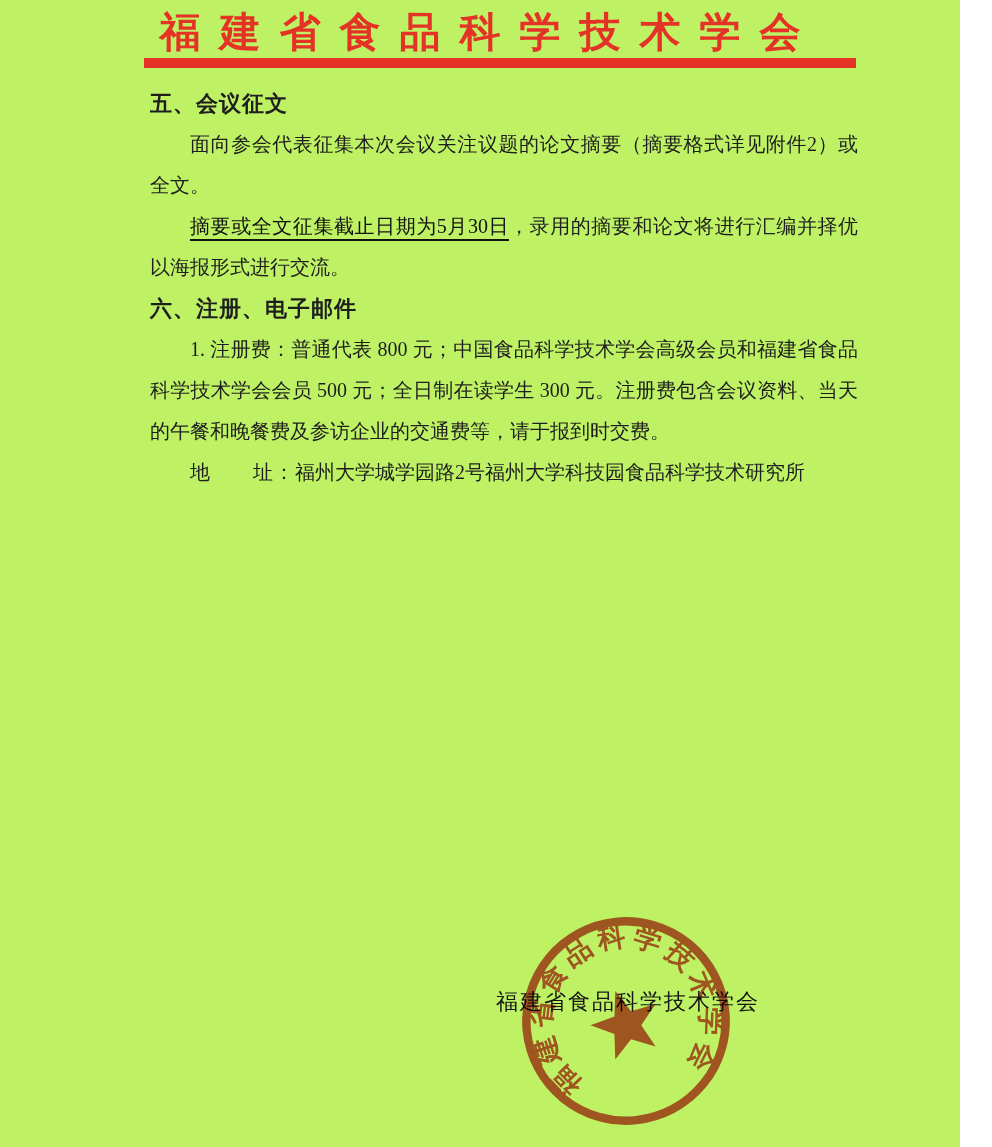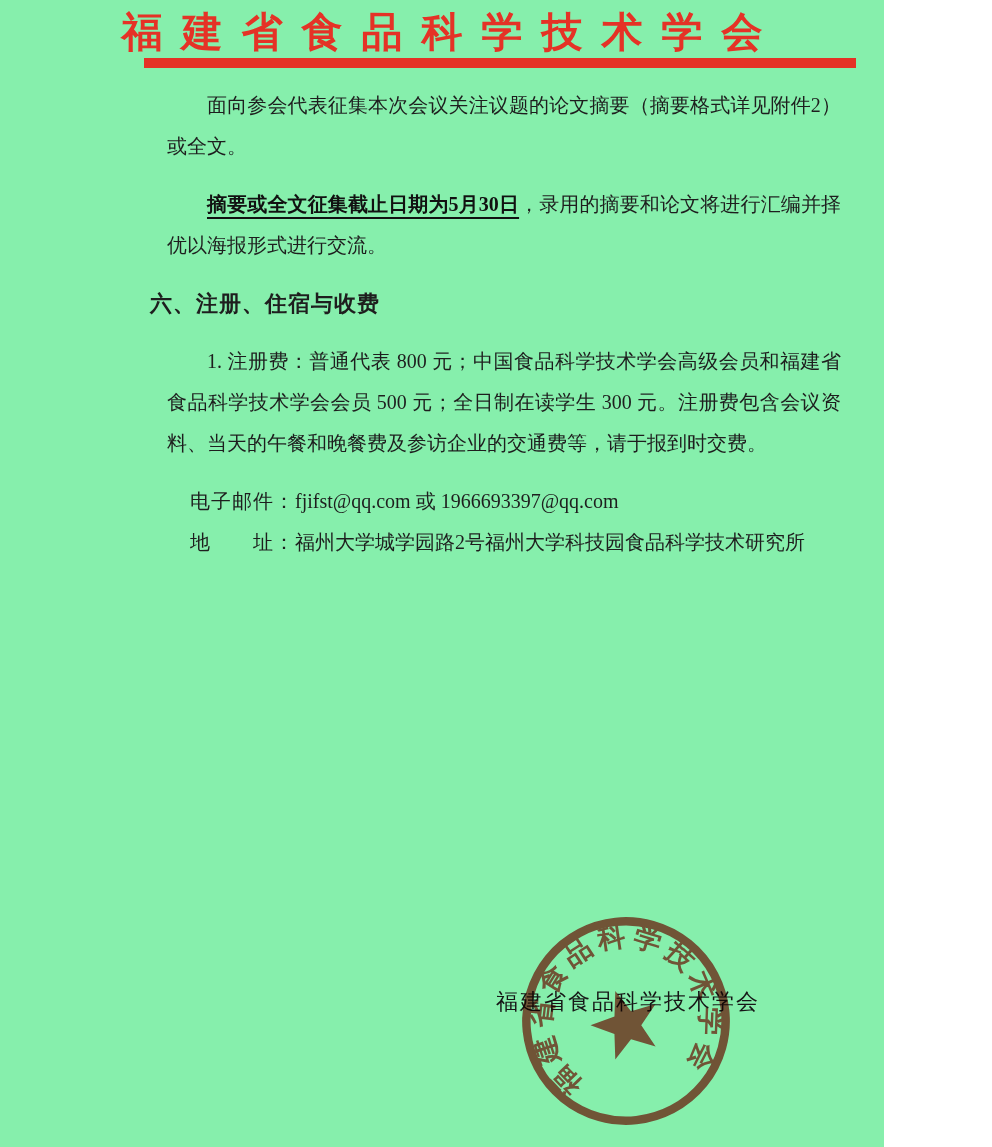"福建省食品科学技术学会" .page { background: #86efac -> #bef264; width: 884px -> 960px }
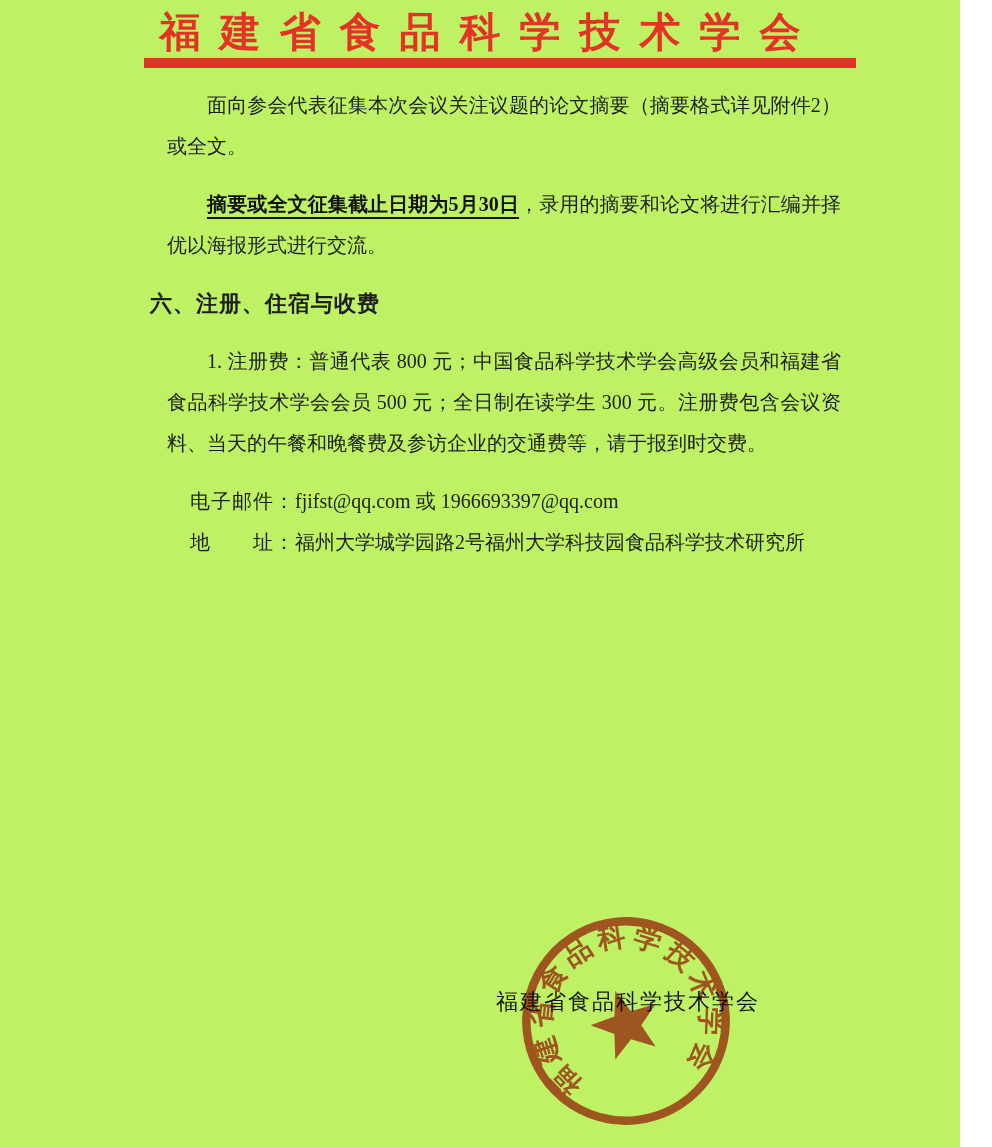"五、会议征文" h2.sec-heading { html: none -> <h2>五、会议征文</h2> }
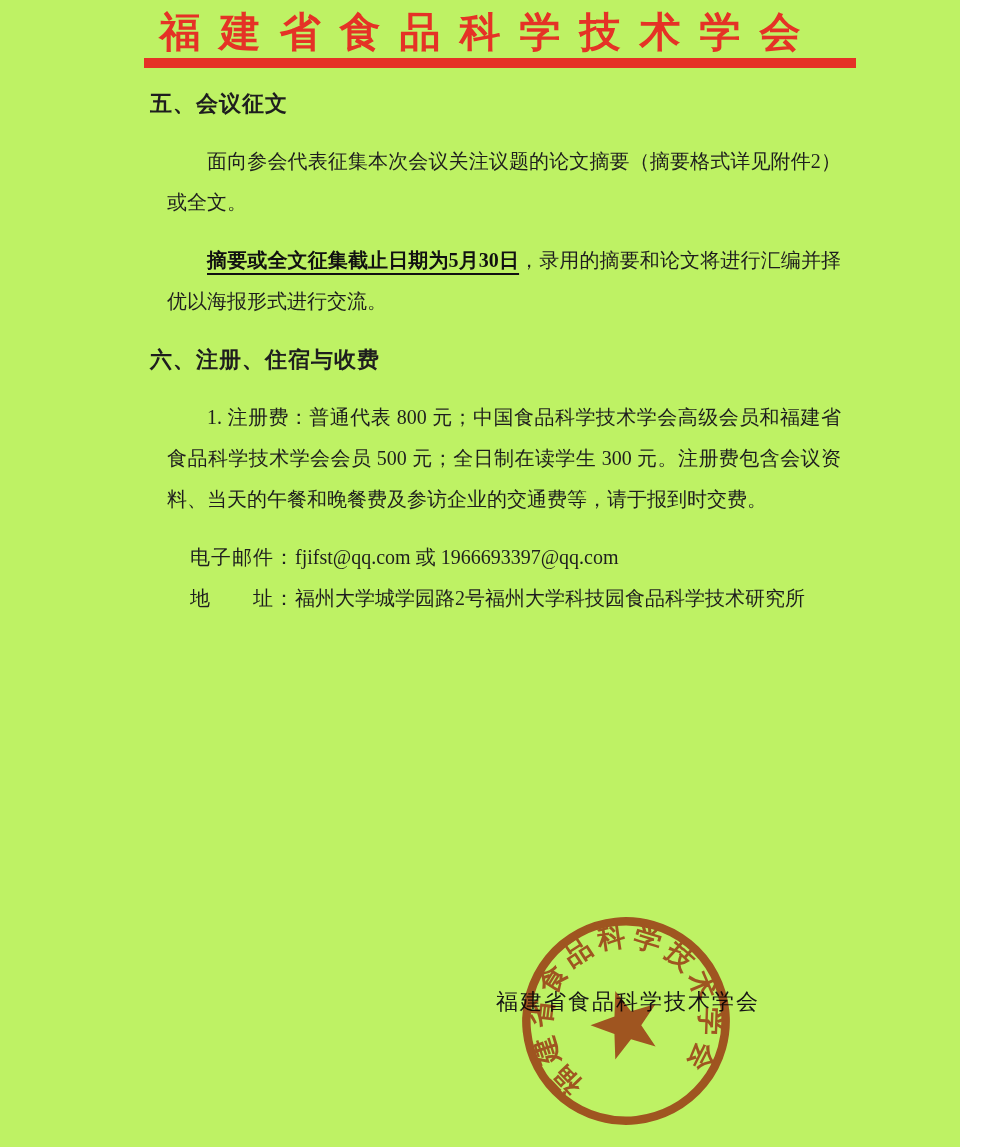"面向参会代表征集本次会议关注议题的论文摘要（摘要格式详见附件2）或全文。" .para { margin: 17px -> 0 }
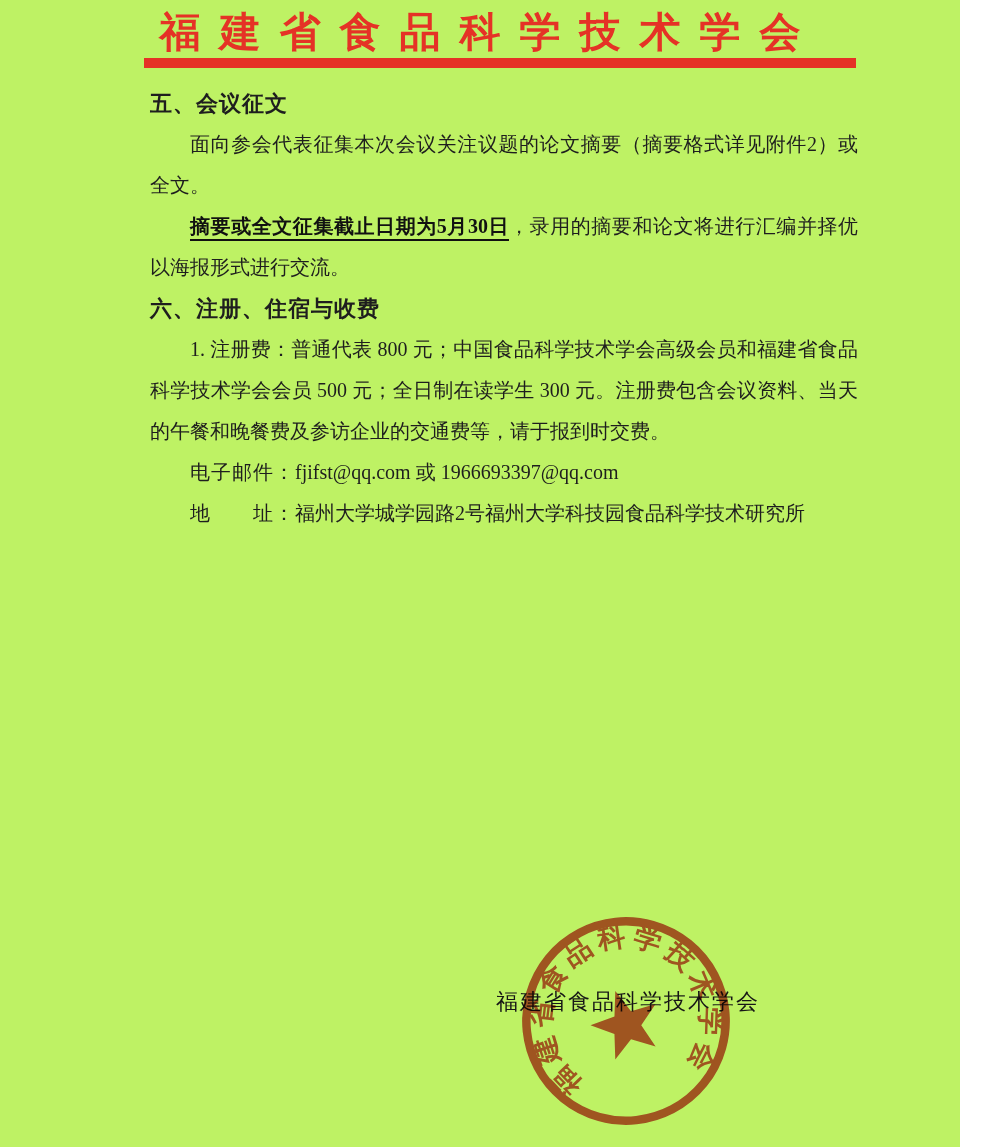"摘要或全文征集截止日期为5月30日" .bold-u { font-weight: 700 -> 400 }
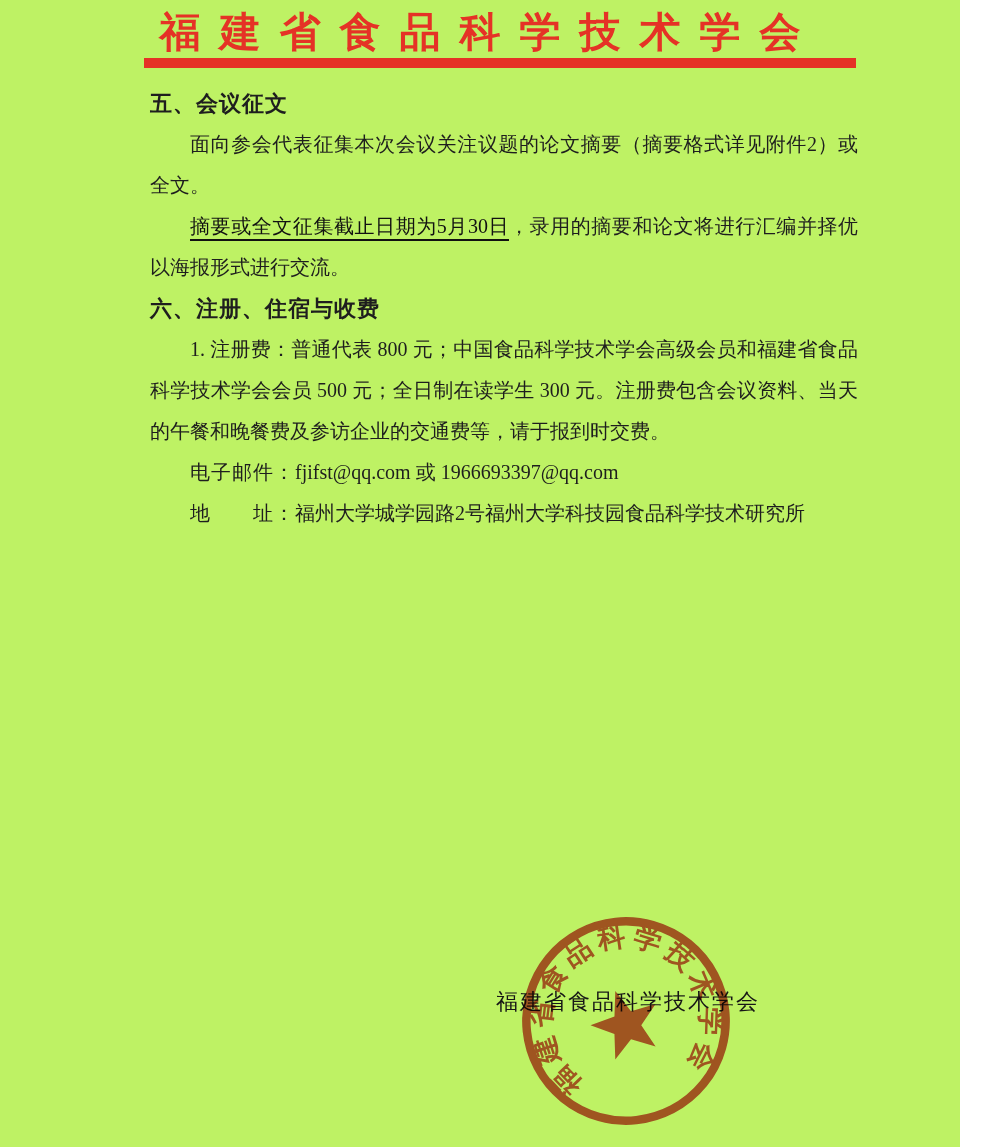"六、注册、住宿与收费" h2.sec-heading { text: 住宿与收费 -> 电子邮件 }
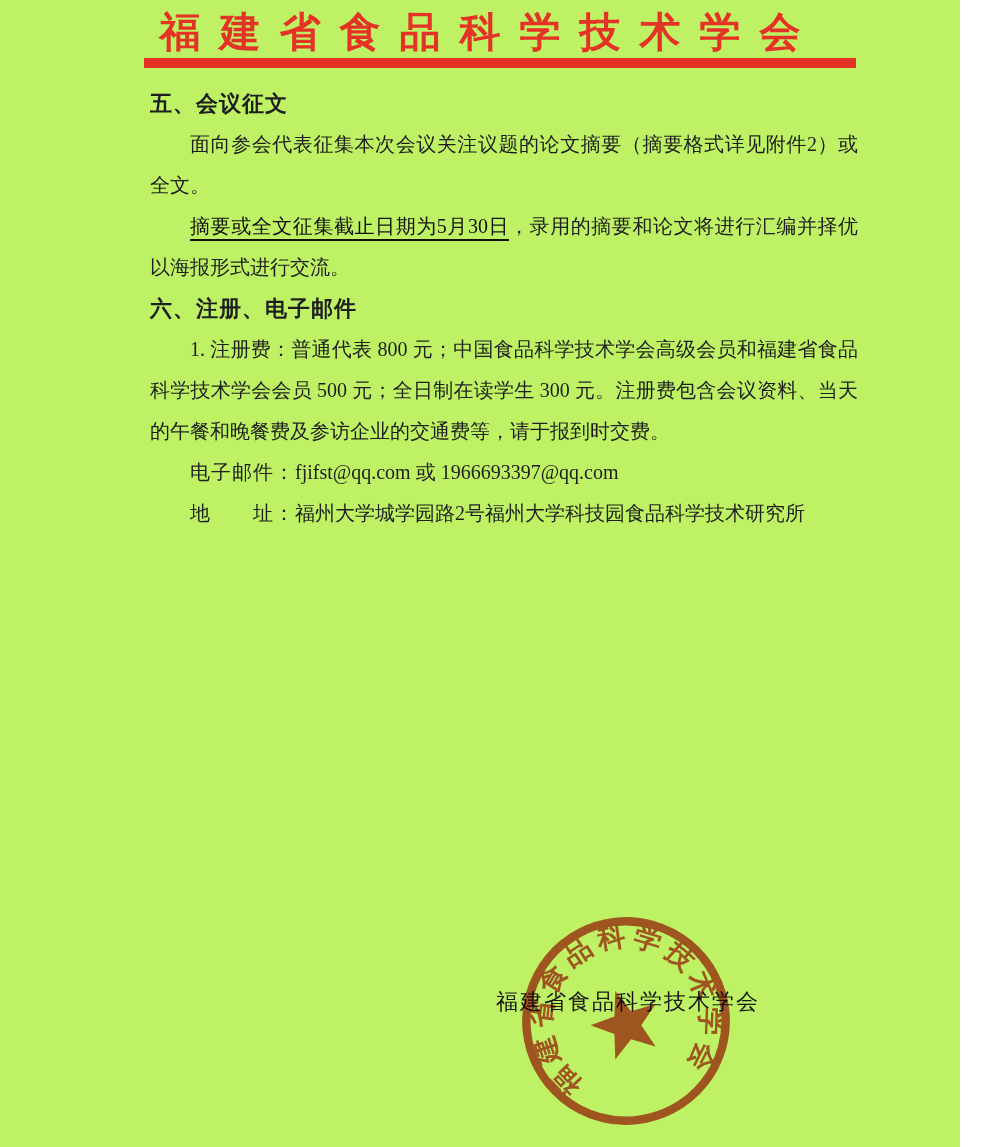"电子邮件：fjifst@qq.com 或 1966693397@qq.com" p.contact-line { html: <p><span>电子邮件：</span><span>fjifst@qq.com 或 1966693397@qq.com</span></p> -> none }
